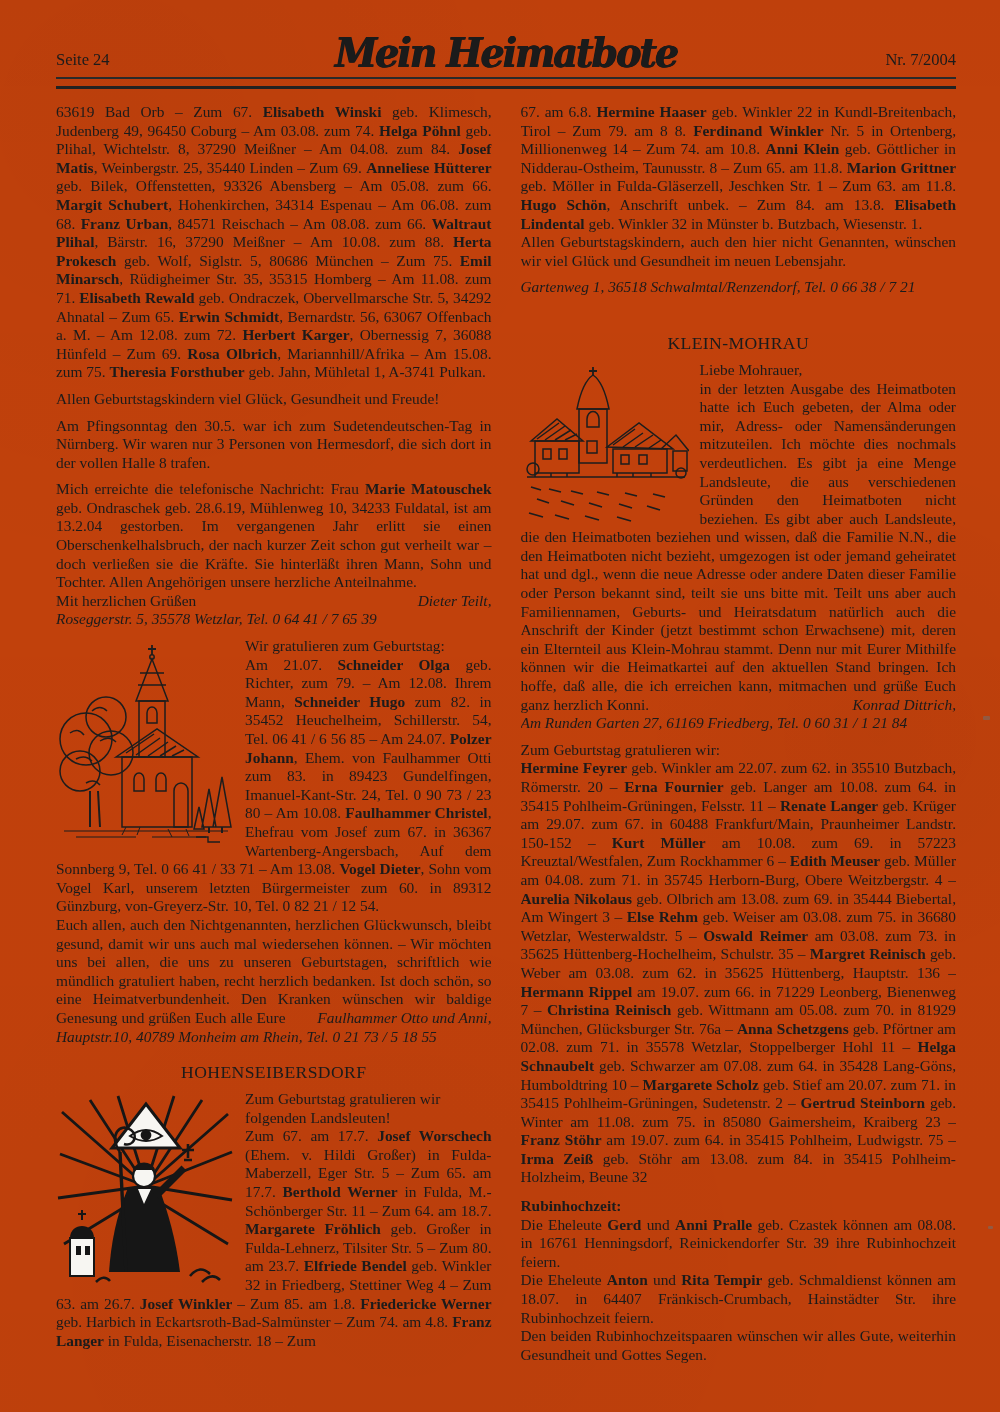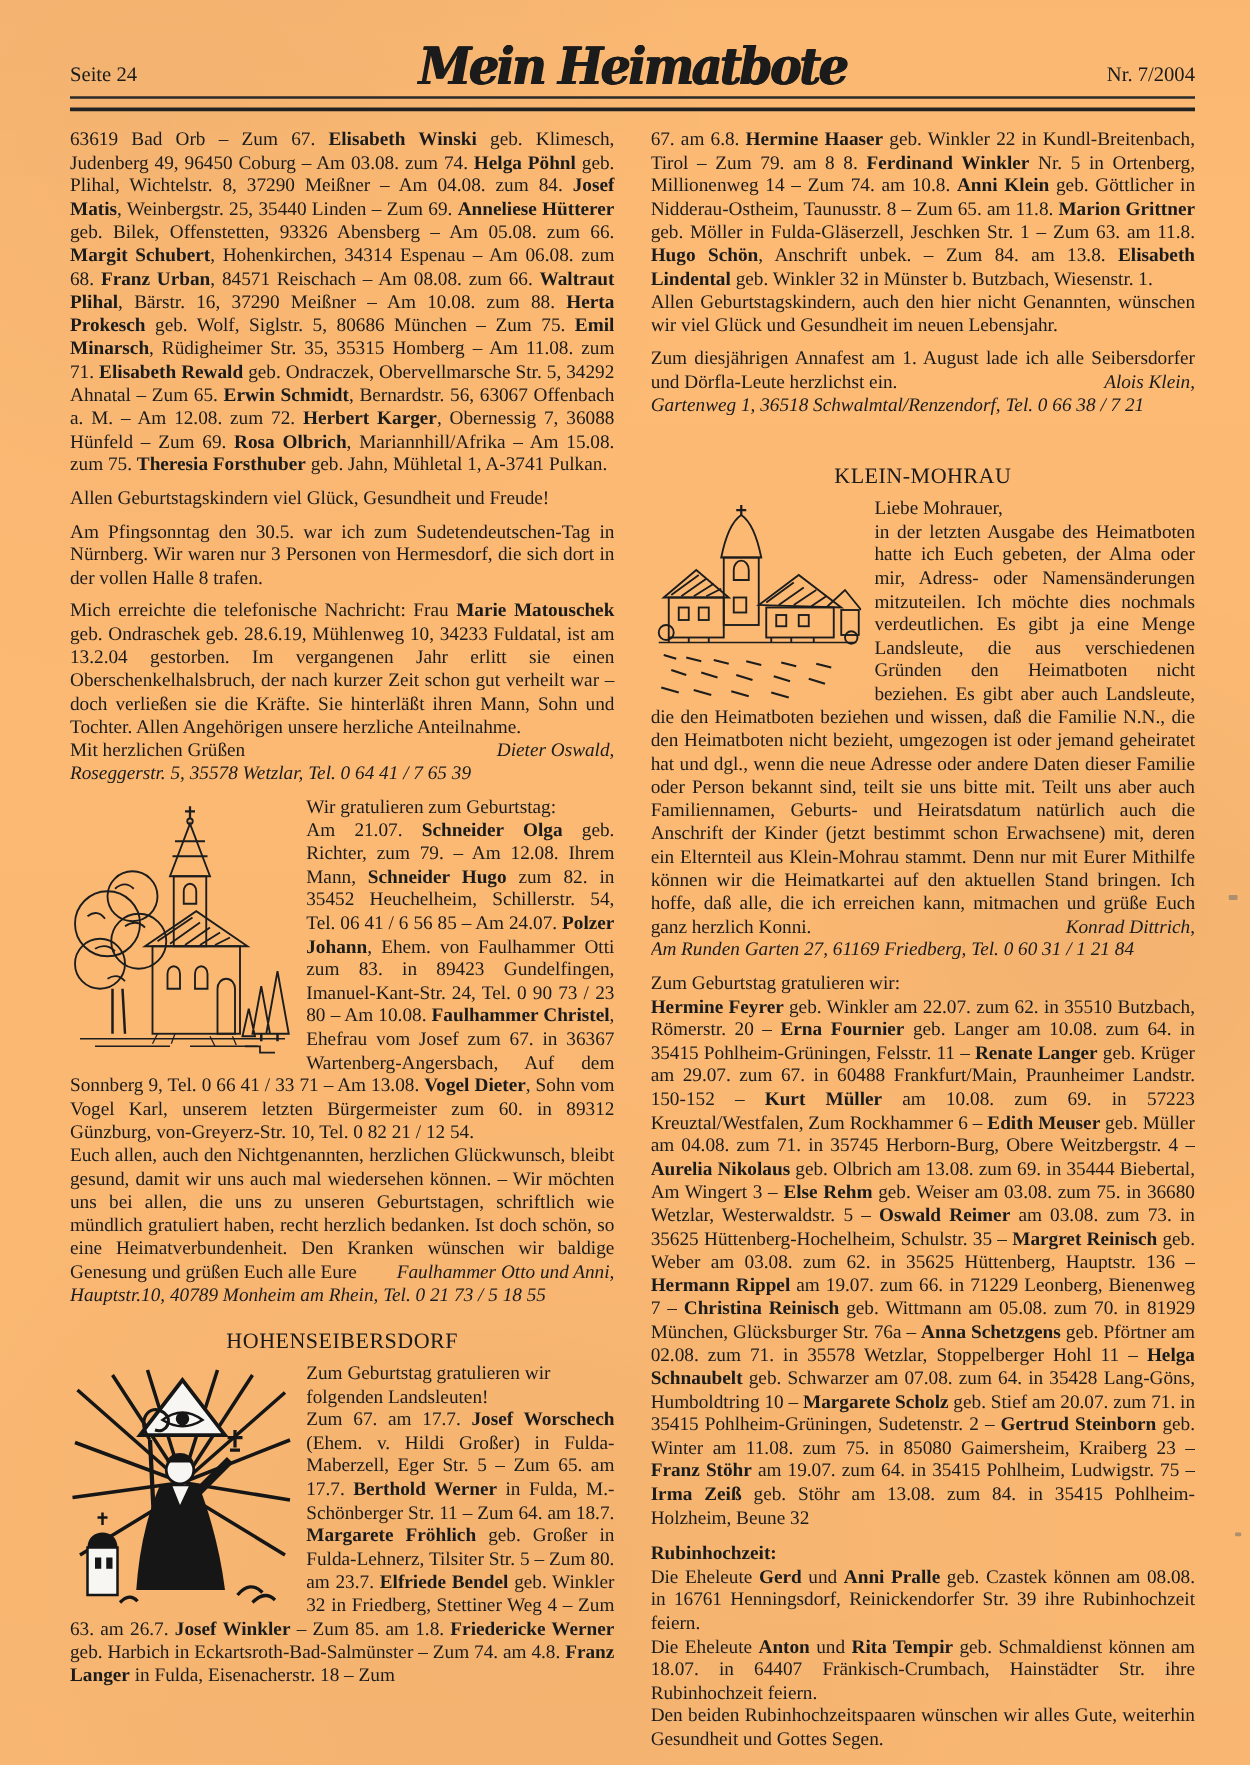"Seite 24" .page { background: #fdba74 -> #c2410c }
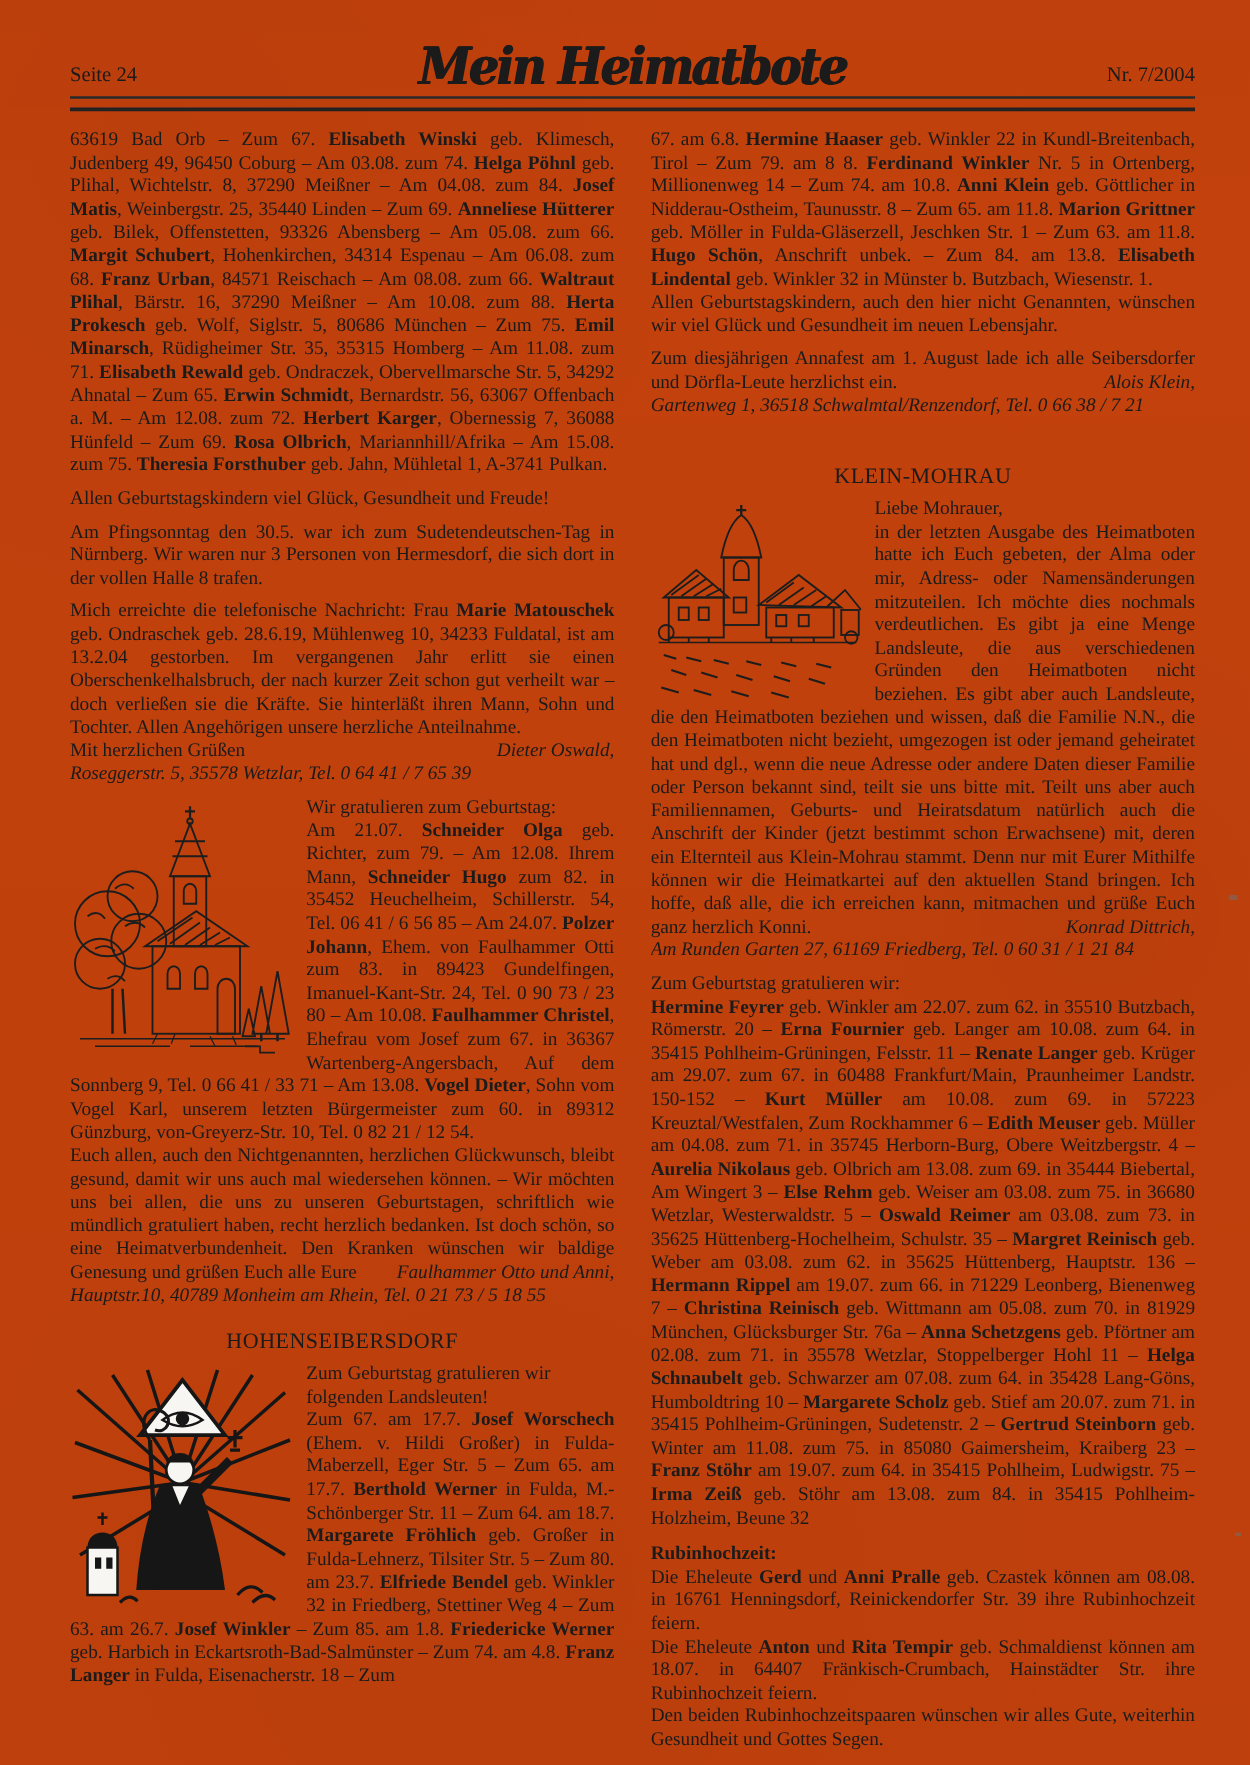"Zum diesjährigen Annafest am 1." p.tight { html: <p><span>Zum diesjährigen Annafest am 1. August lade ich alle Seibersdorfer und Dörfla-Leute herzlichst ein. </span><span>Alois Klein,</span></p> -> none }
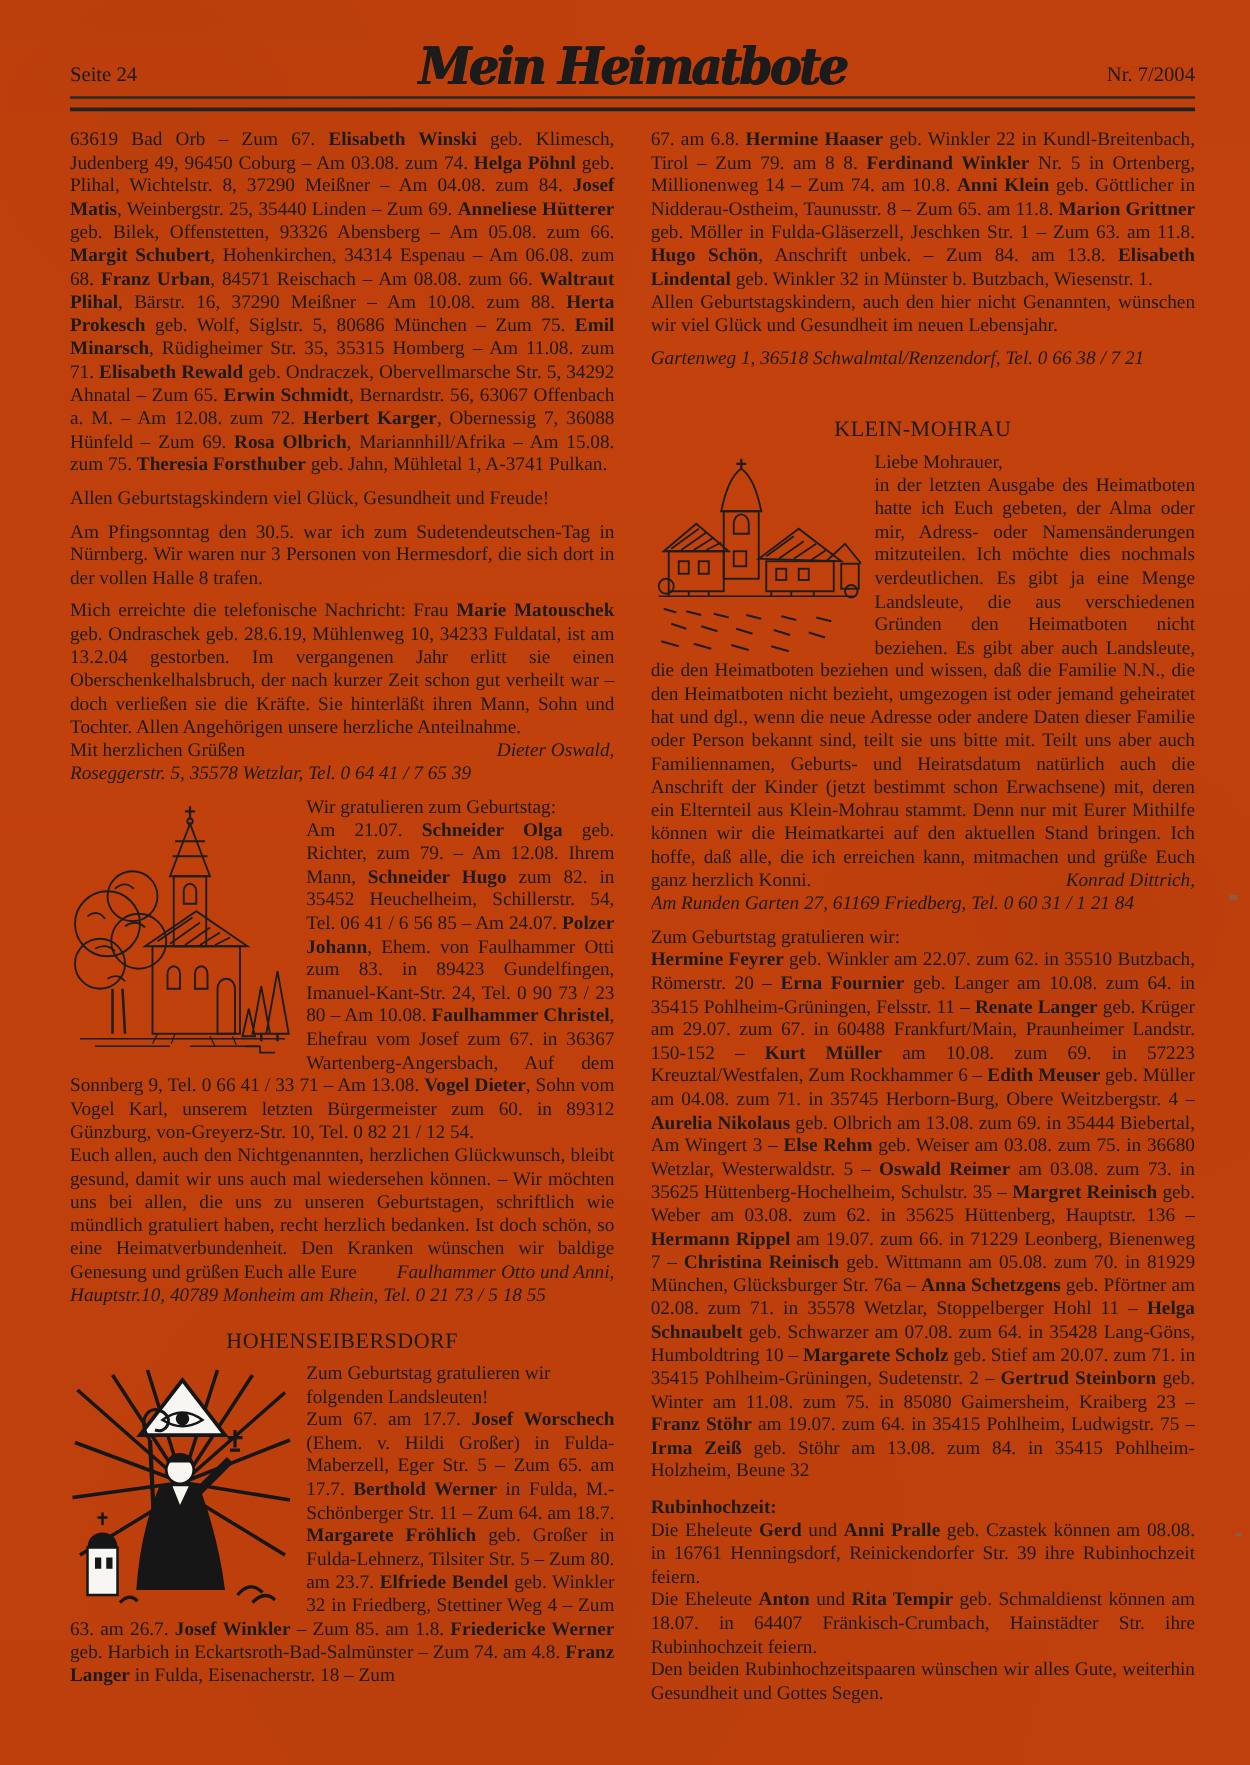"Dieter Oswald," span.i { text: Oswald -> Teilt }
